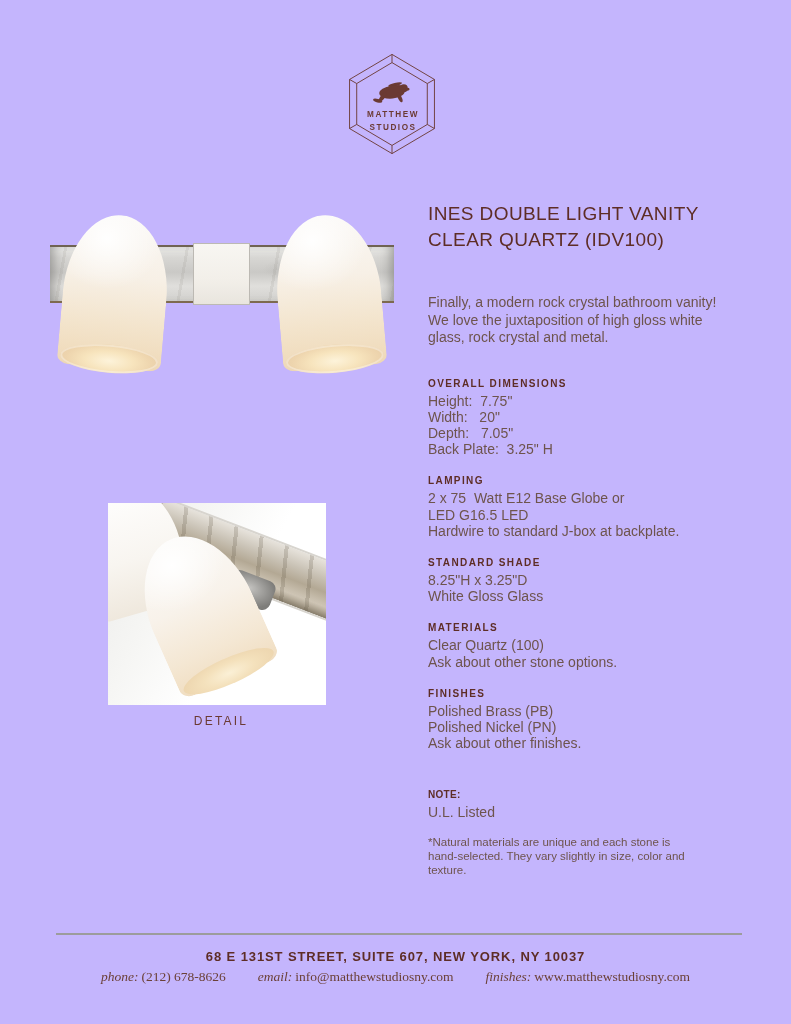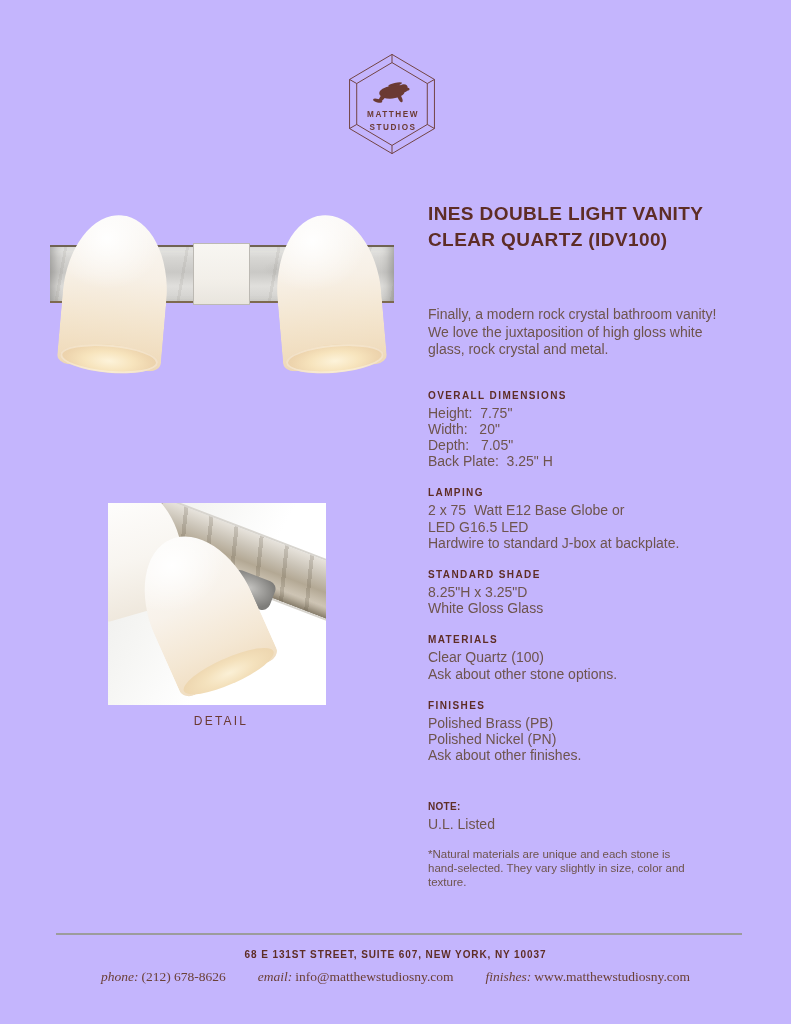"INES DOUBLE LIGHT VANITY" .title { font-weight: bold -> normal }
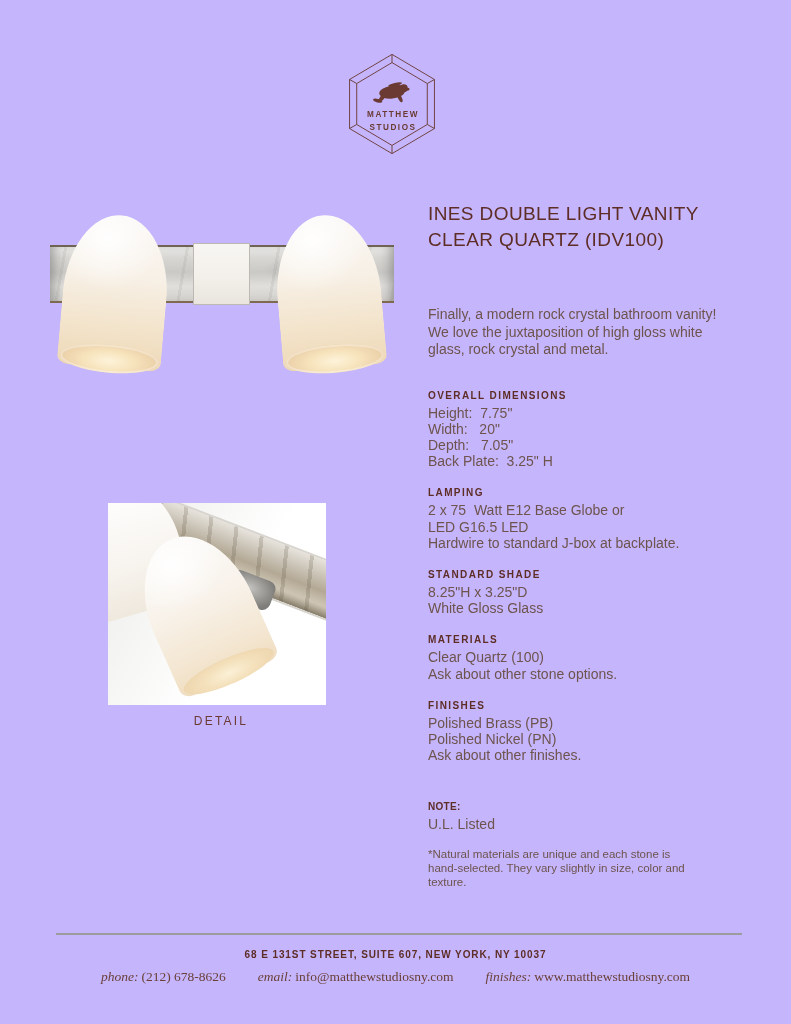"Finally, a modern rock crystal" .desc { margin-top: 53px -> 41px }
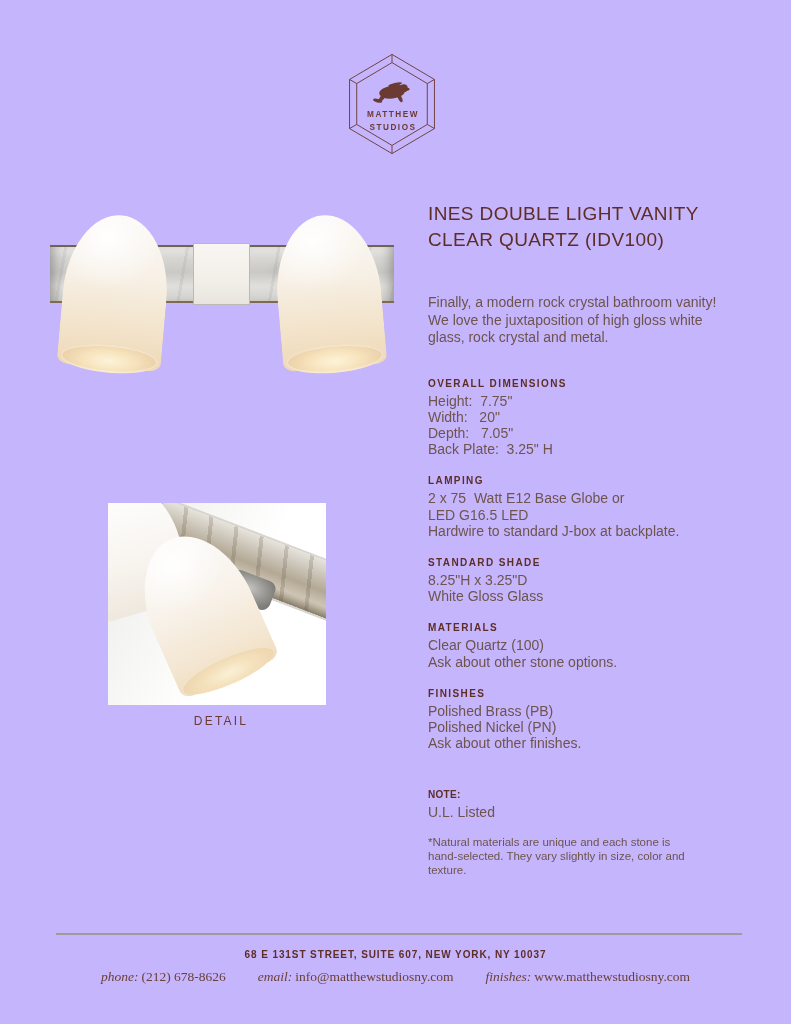"68 E 131ST STREET, SUITE" .footer-address { font-size: 10px -> 13px }
